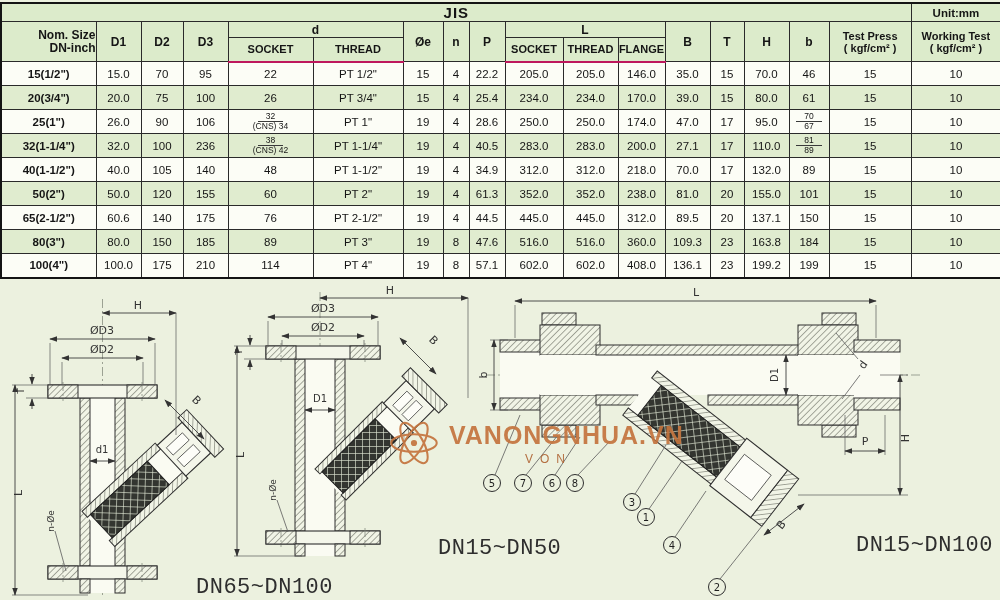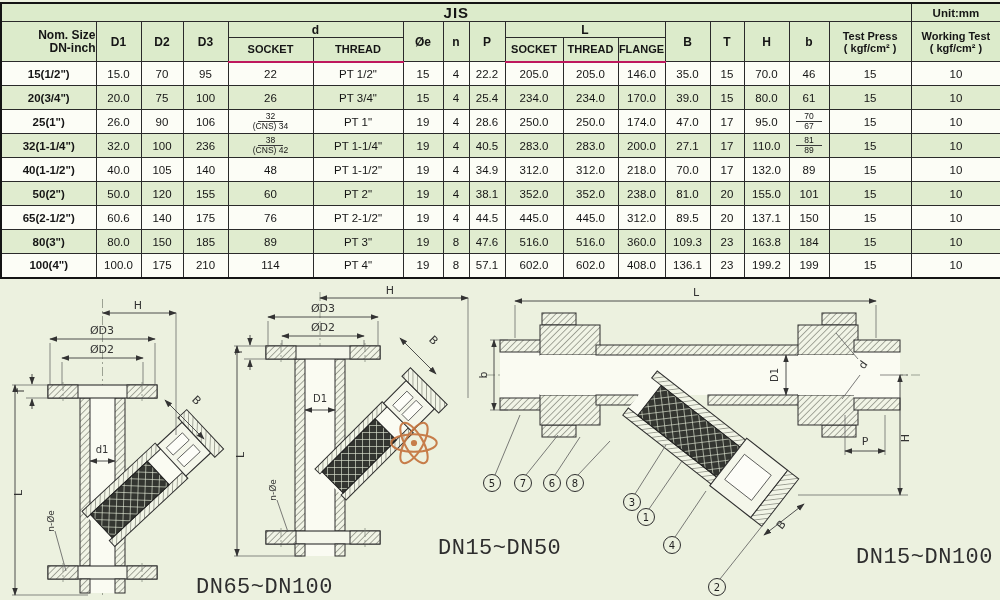"38.1" td { text: 38.1 -> 61.3 }
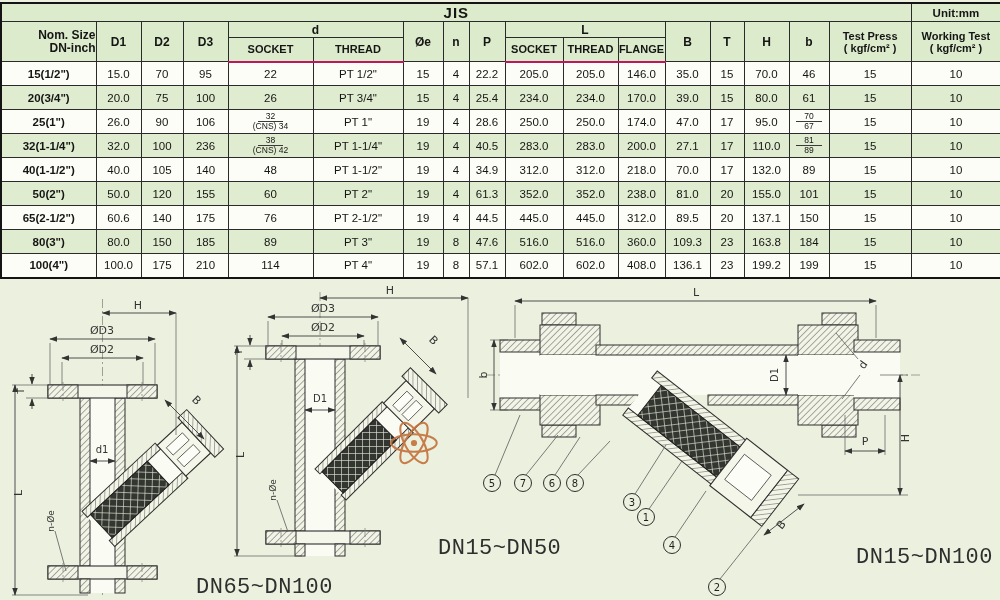"VANONGNHUA.VN" div.wm-texts { html: none -> <div> <div>VANONGNHUA.VN</div> <div>VON</div> </div> }
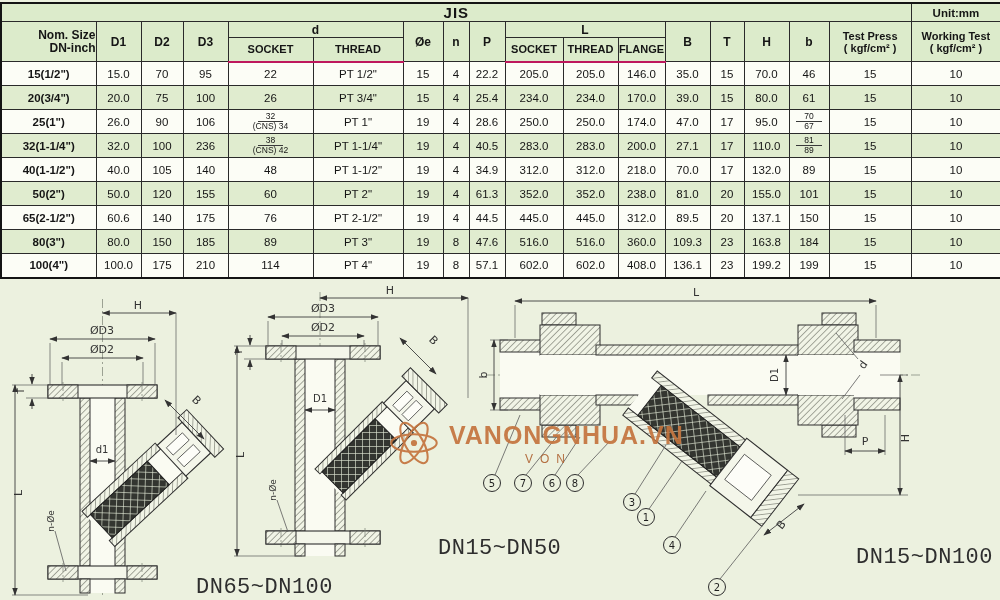"DN15~DN100" div.cap { top: 545px -> 533px }
